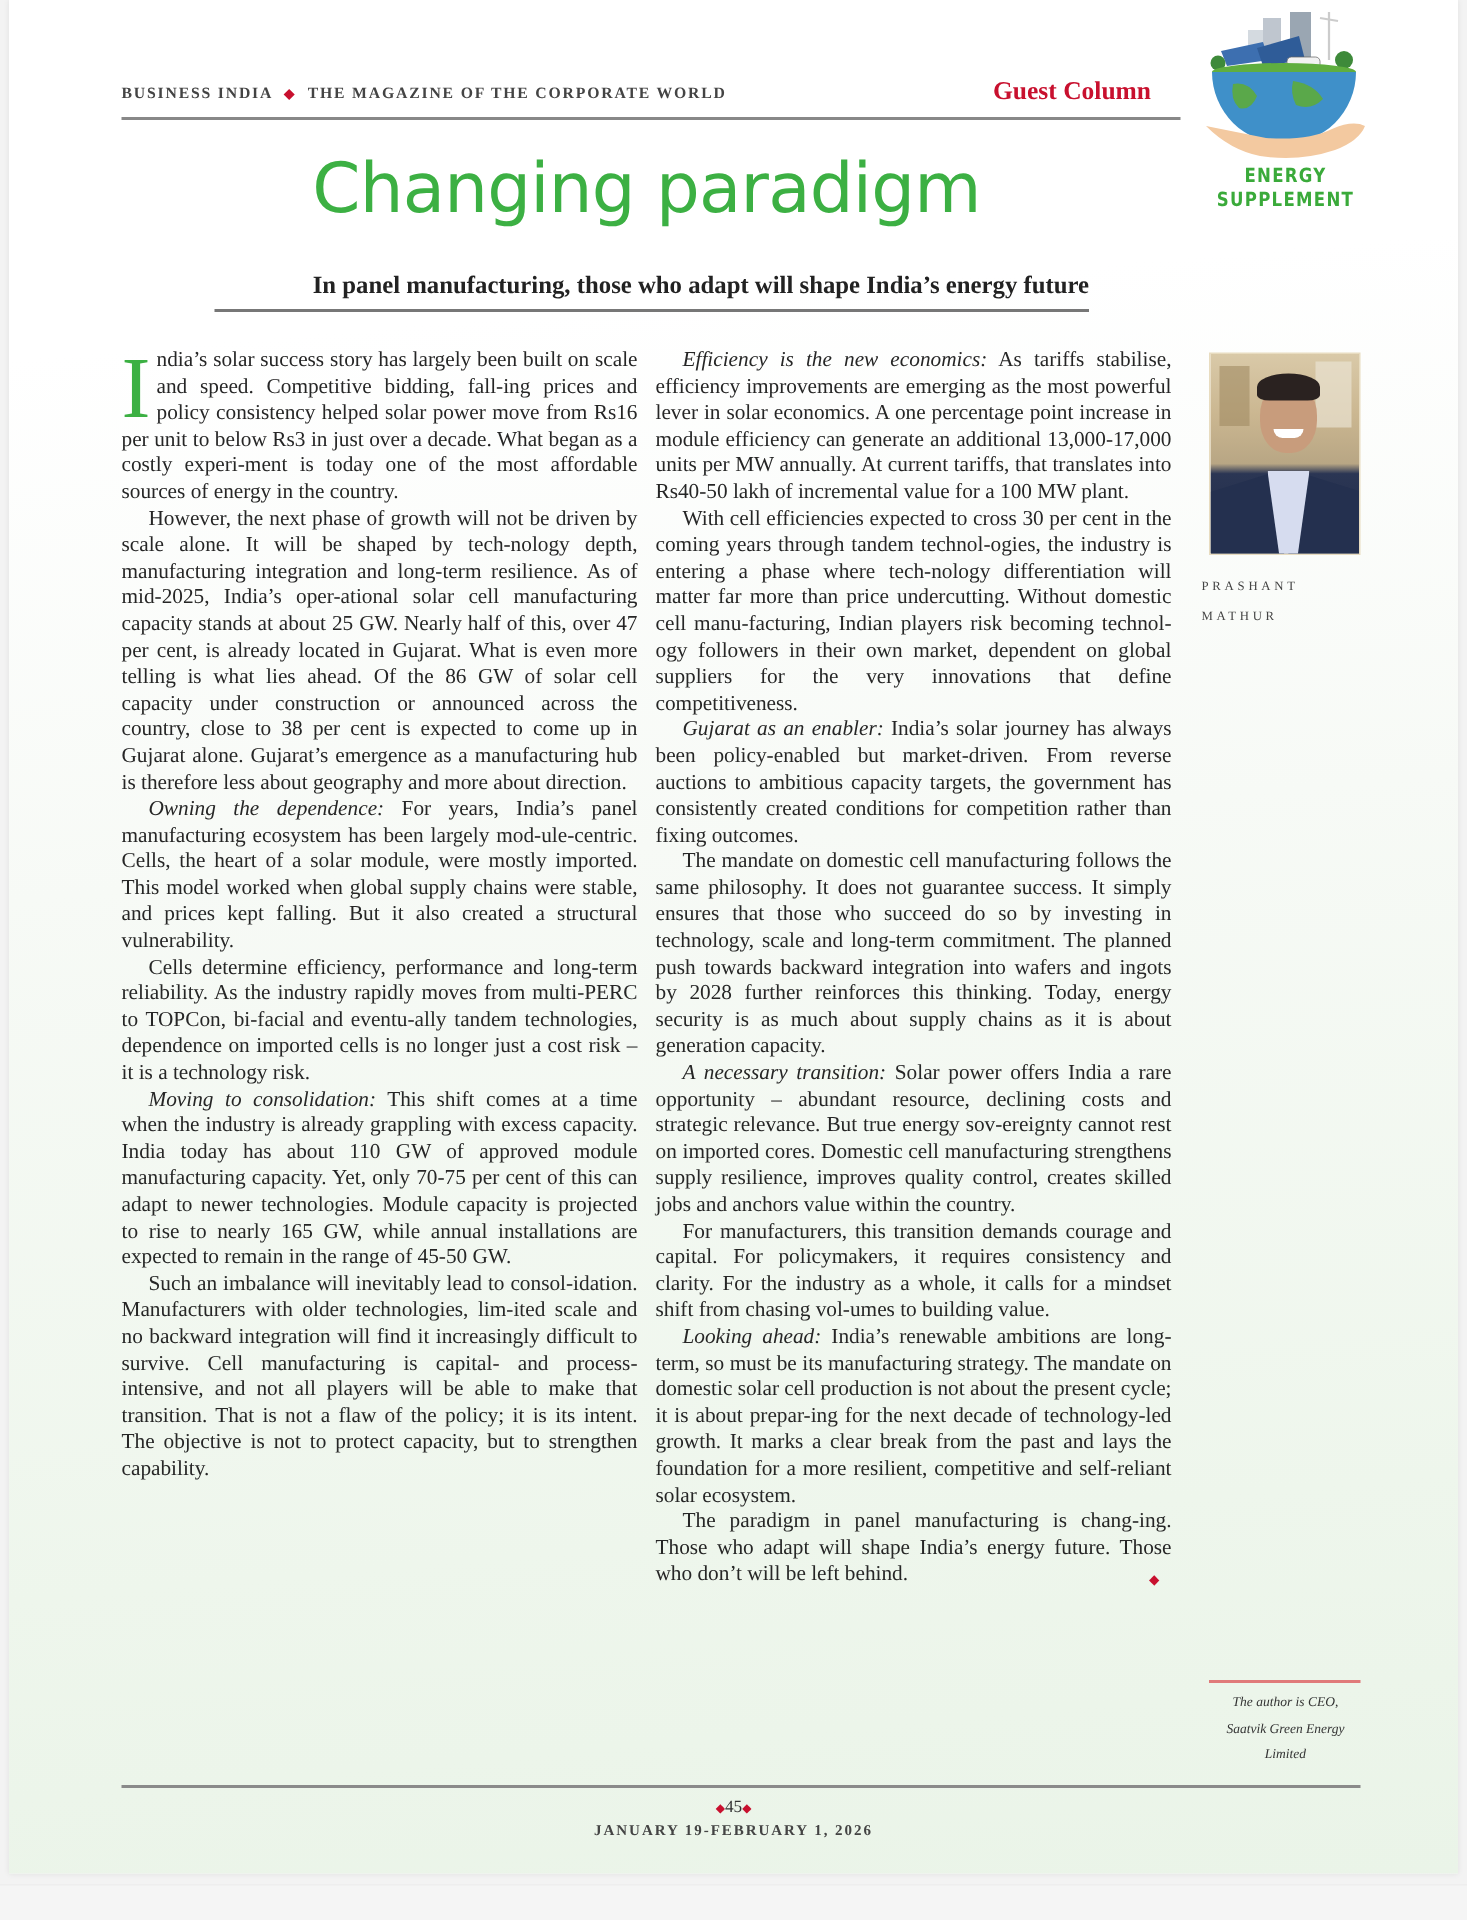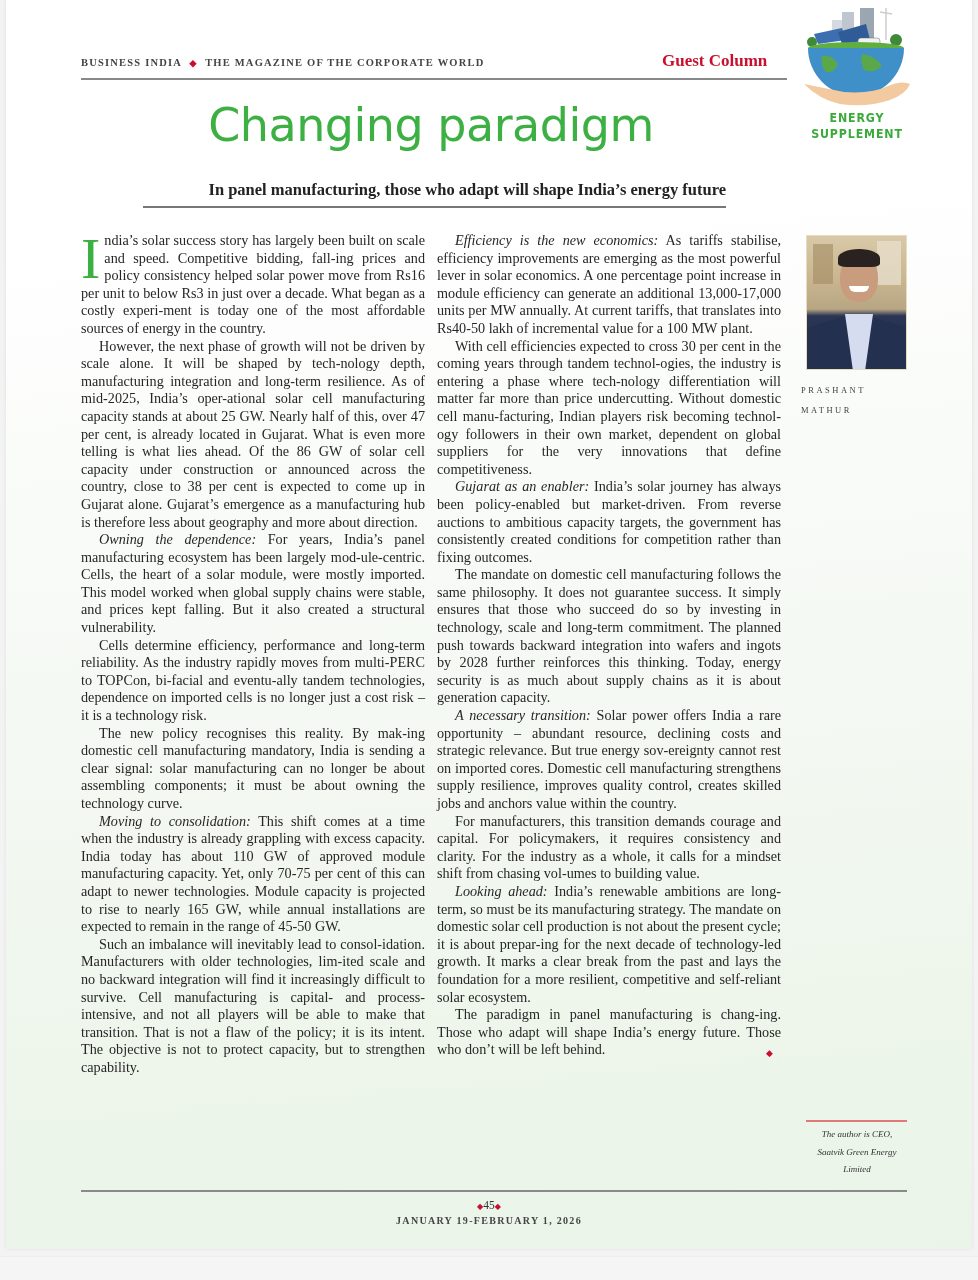"The new policy recognises this" p { html: <p>The new policy recognises this reality. By mak-ing domestic cell manufacturing mandatory, India is sending a clear signal: solar manufacturing can no longer be about assembling components; it must be about owning the technology curve.</p> -> none }
